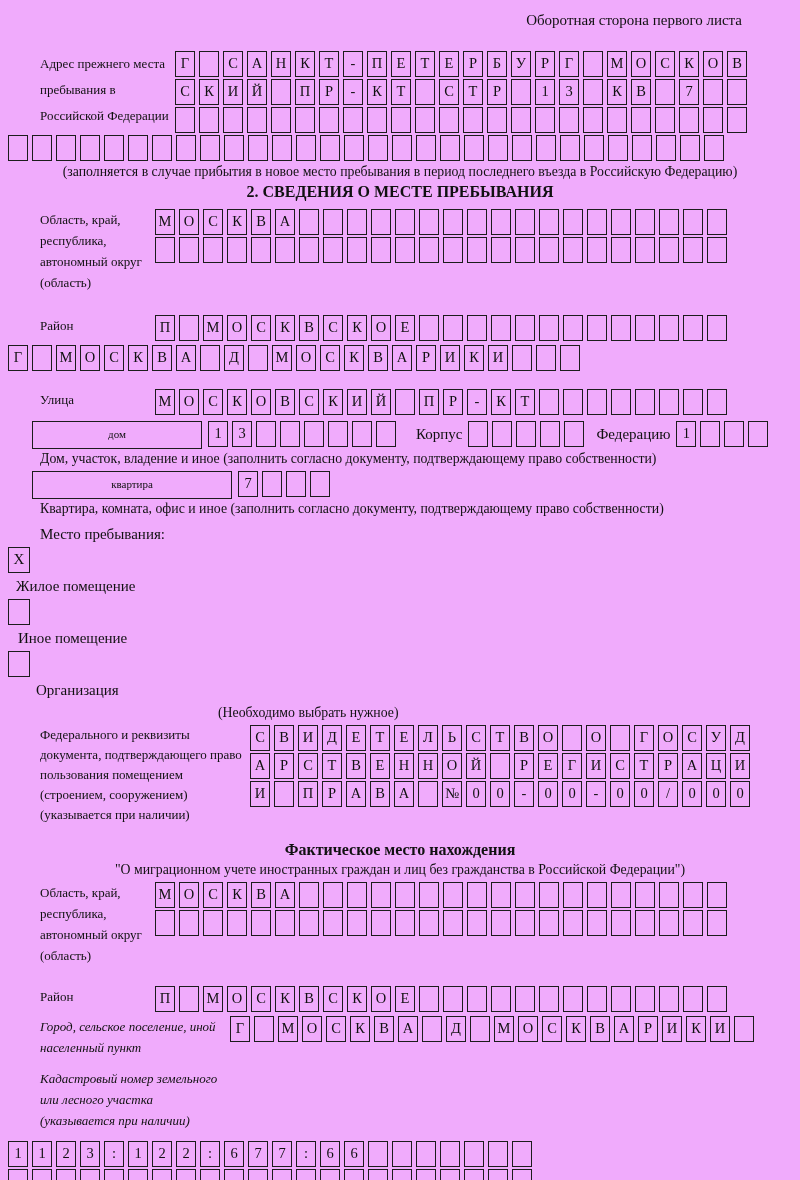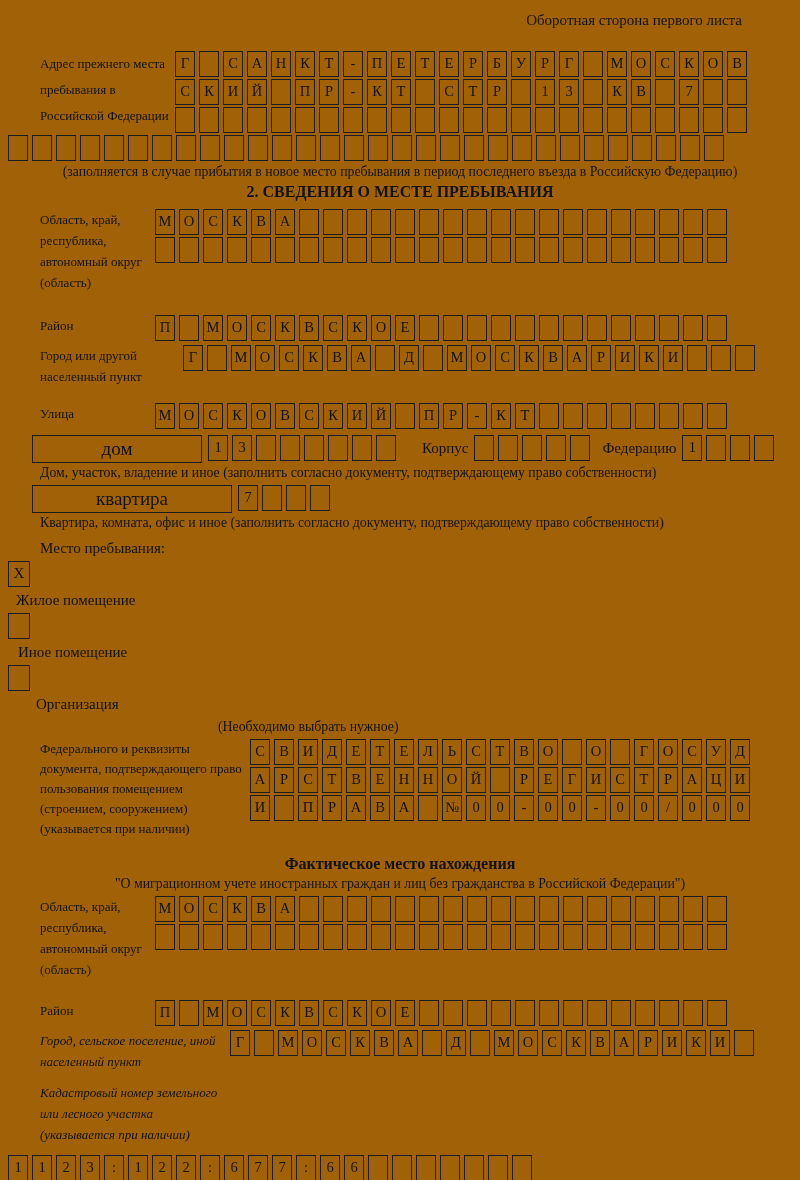"Оборотная сторона первого листа" .page { background: #a16207 -> #f0abfc }
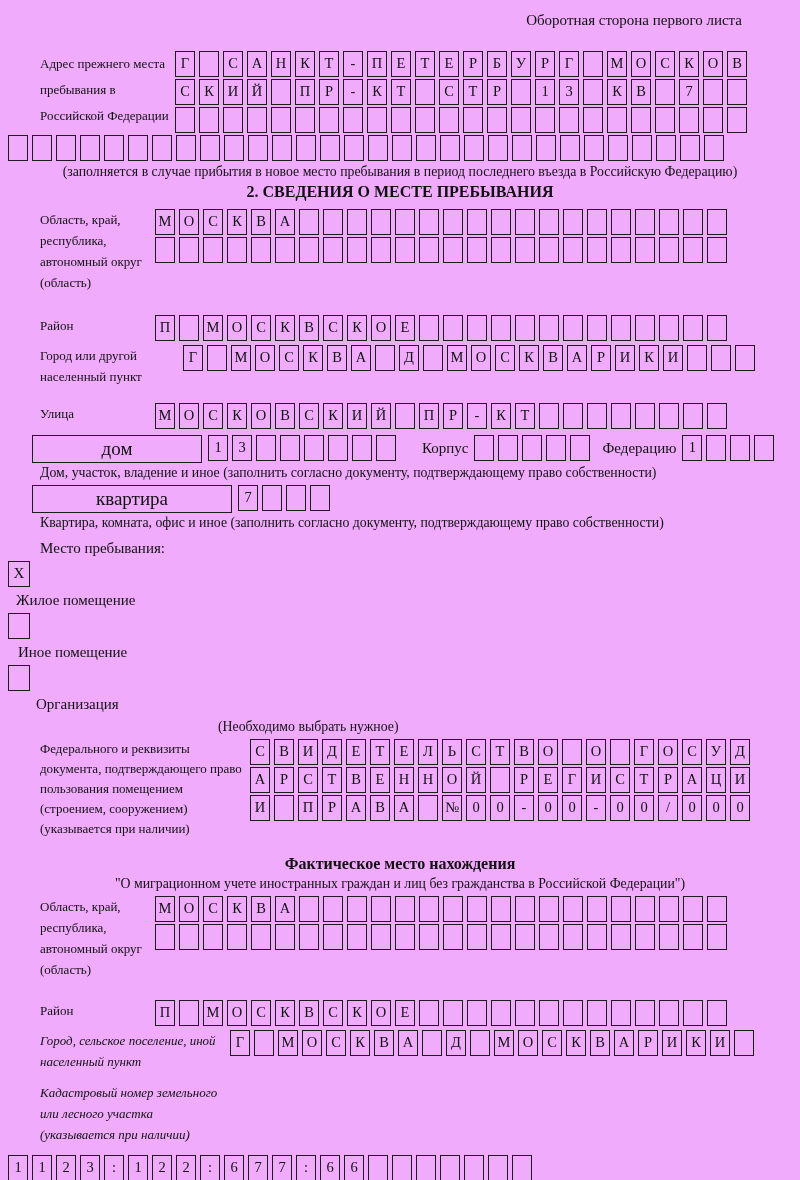"Город или другой населенный пункт" div.lbl { html: <div>Город или другой населенный пункт</div> -> none }
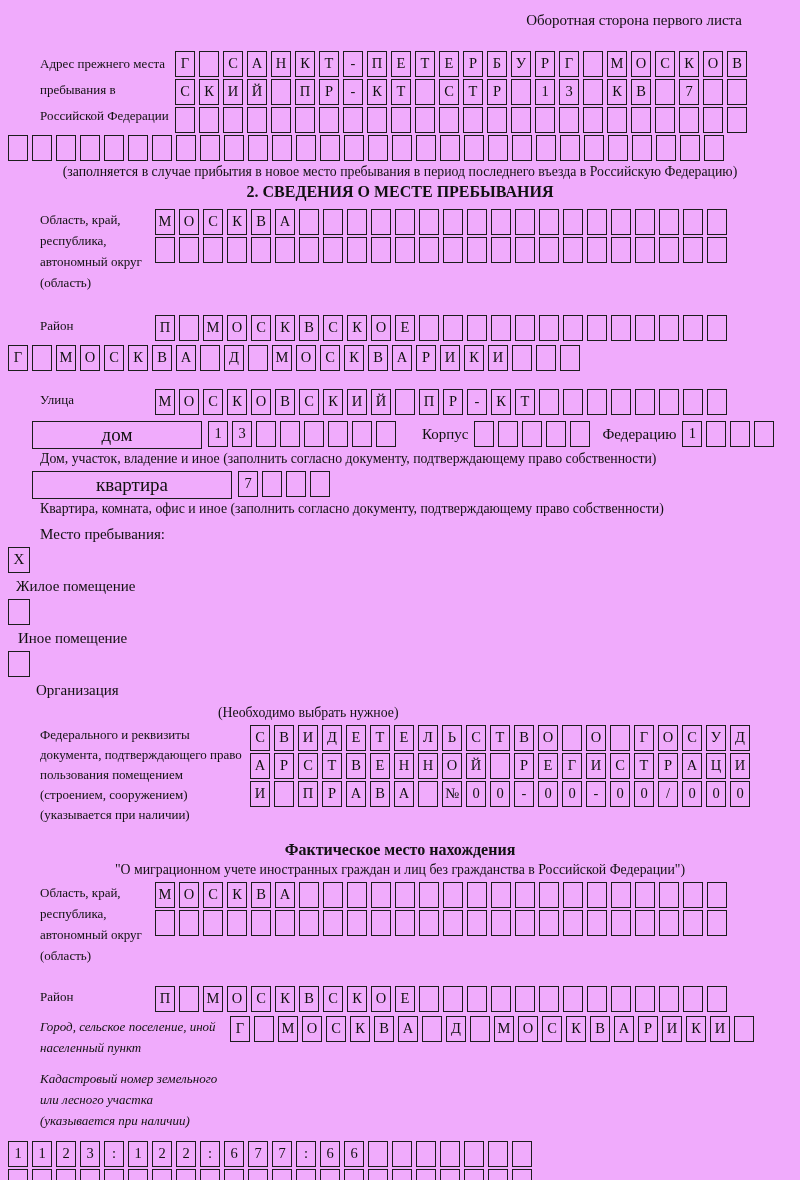"дом" .widebox { font-size: 19px -> 11px }
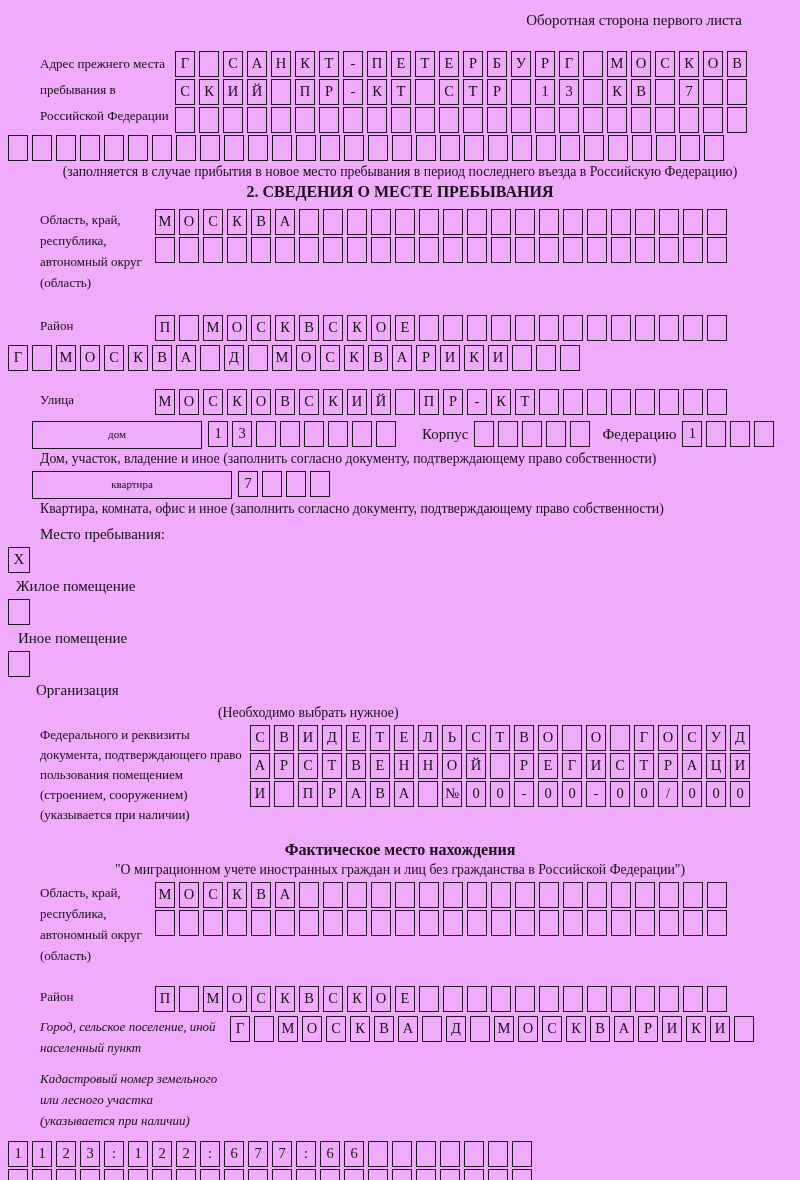"Корпус" div.opt-lbl { margin: 0 6px 0 22px -> 0 6px 0 16px }
